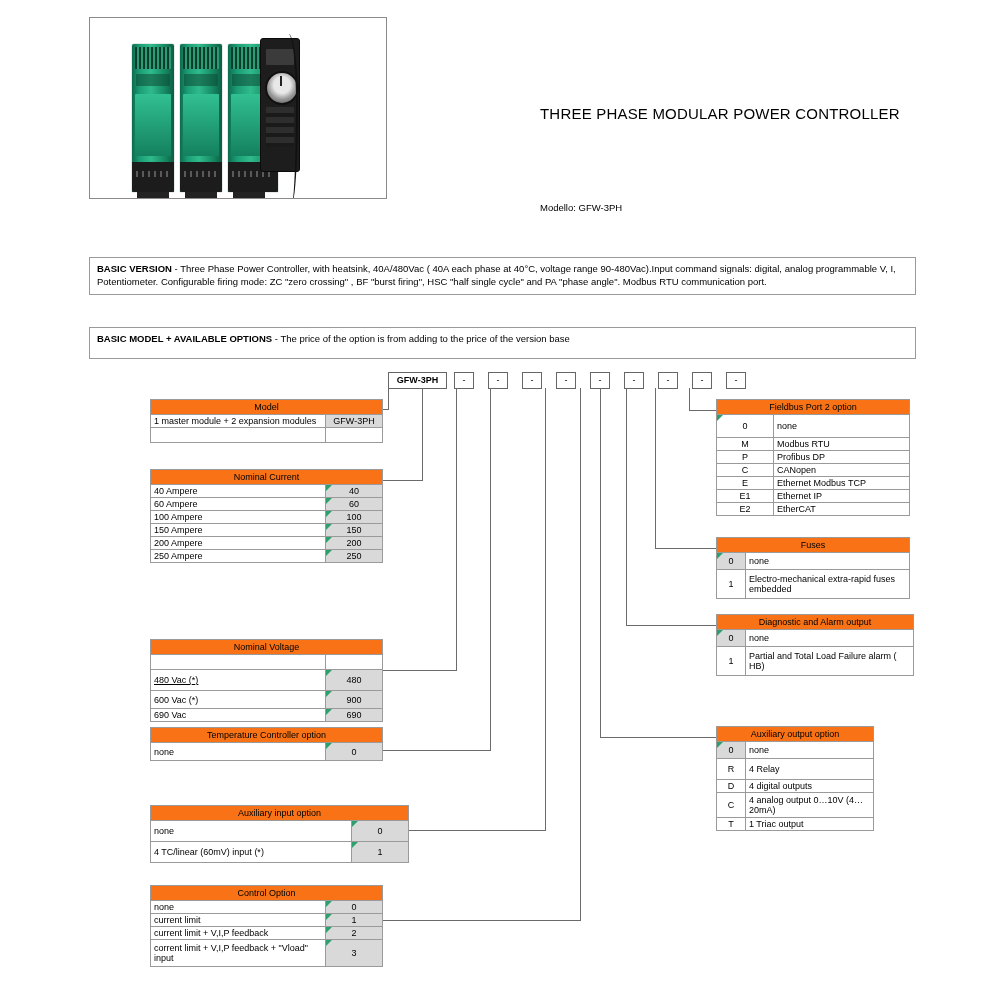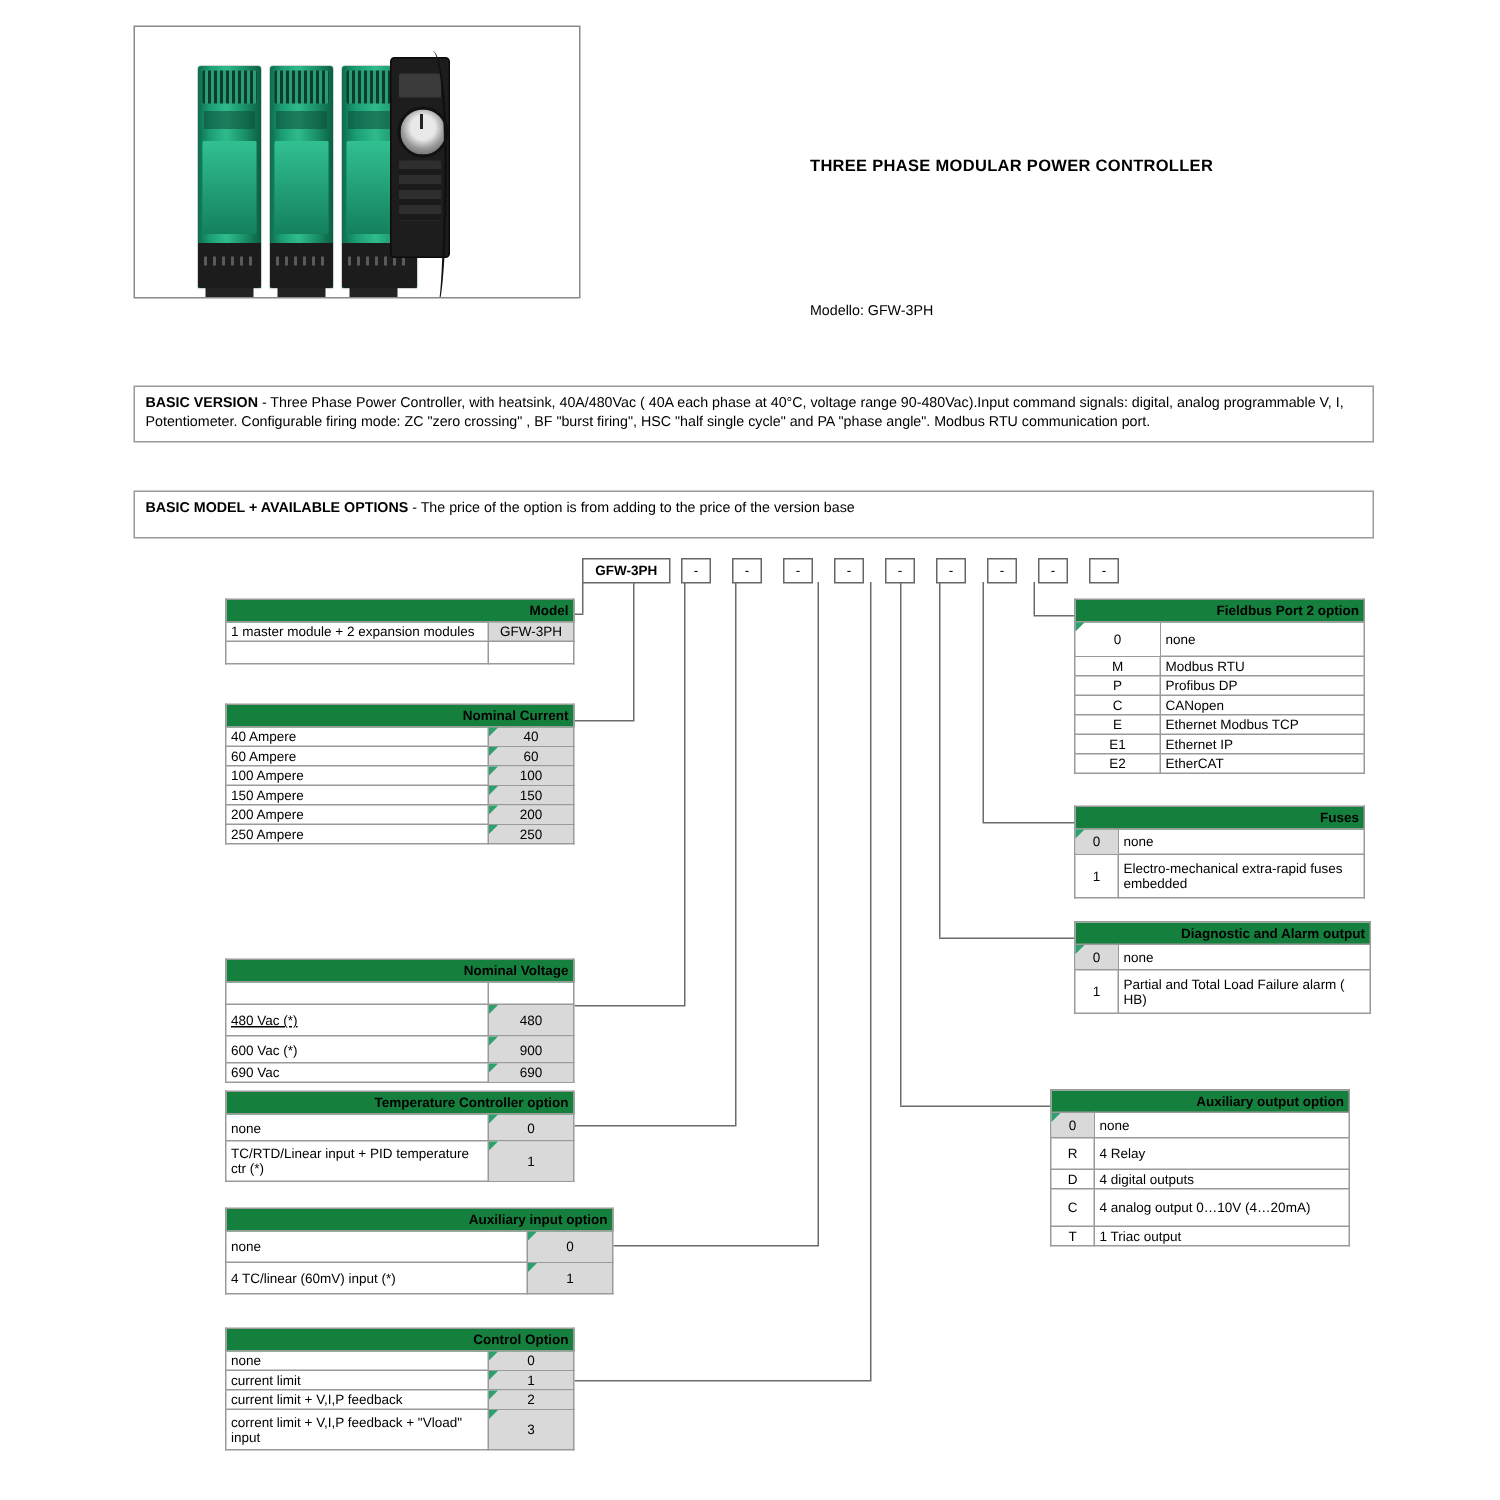"THREE PHASE MODULAR POWER CONTROLLER" #title-main { font-size: 11px -> 15px; font-weight: bold -> normal }
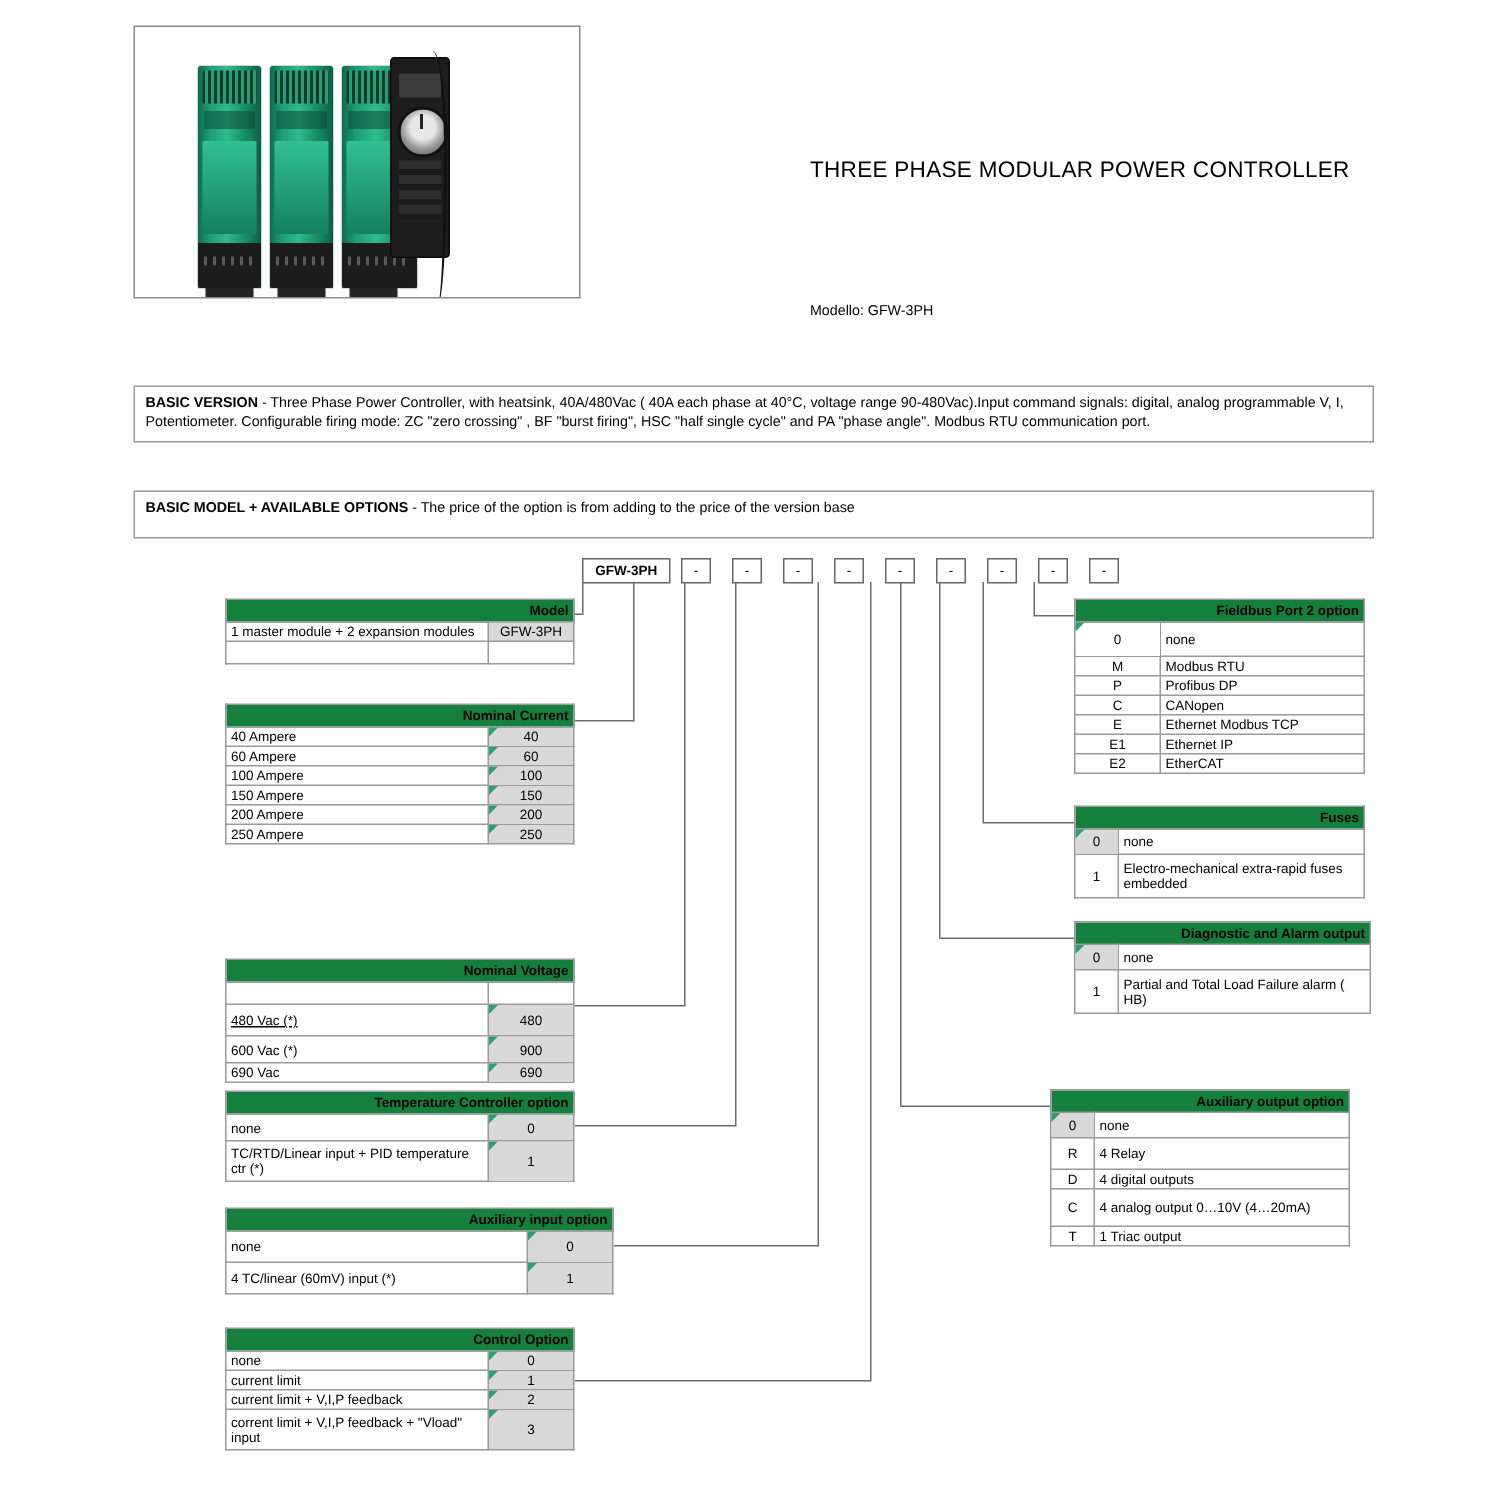"Model" table.opt th.hdr { background: #15803d -> #f97316; font-weight: bold -> normal; text-align: right -> center }
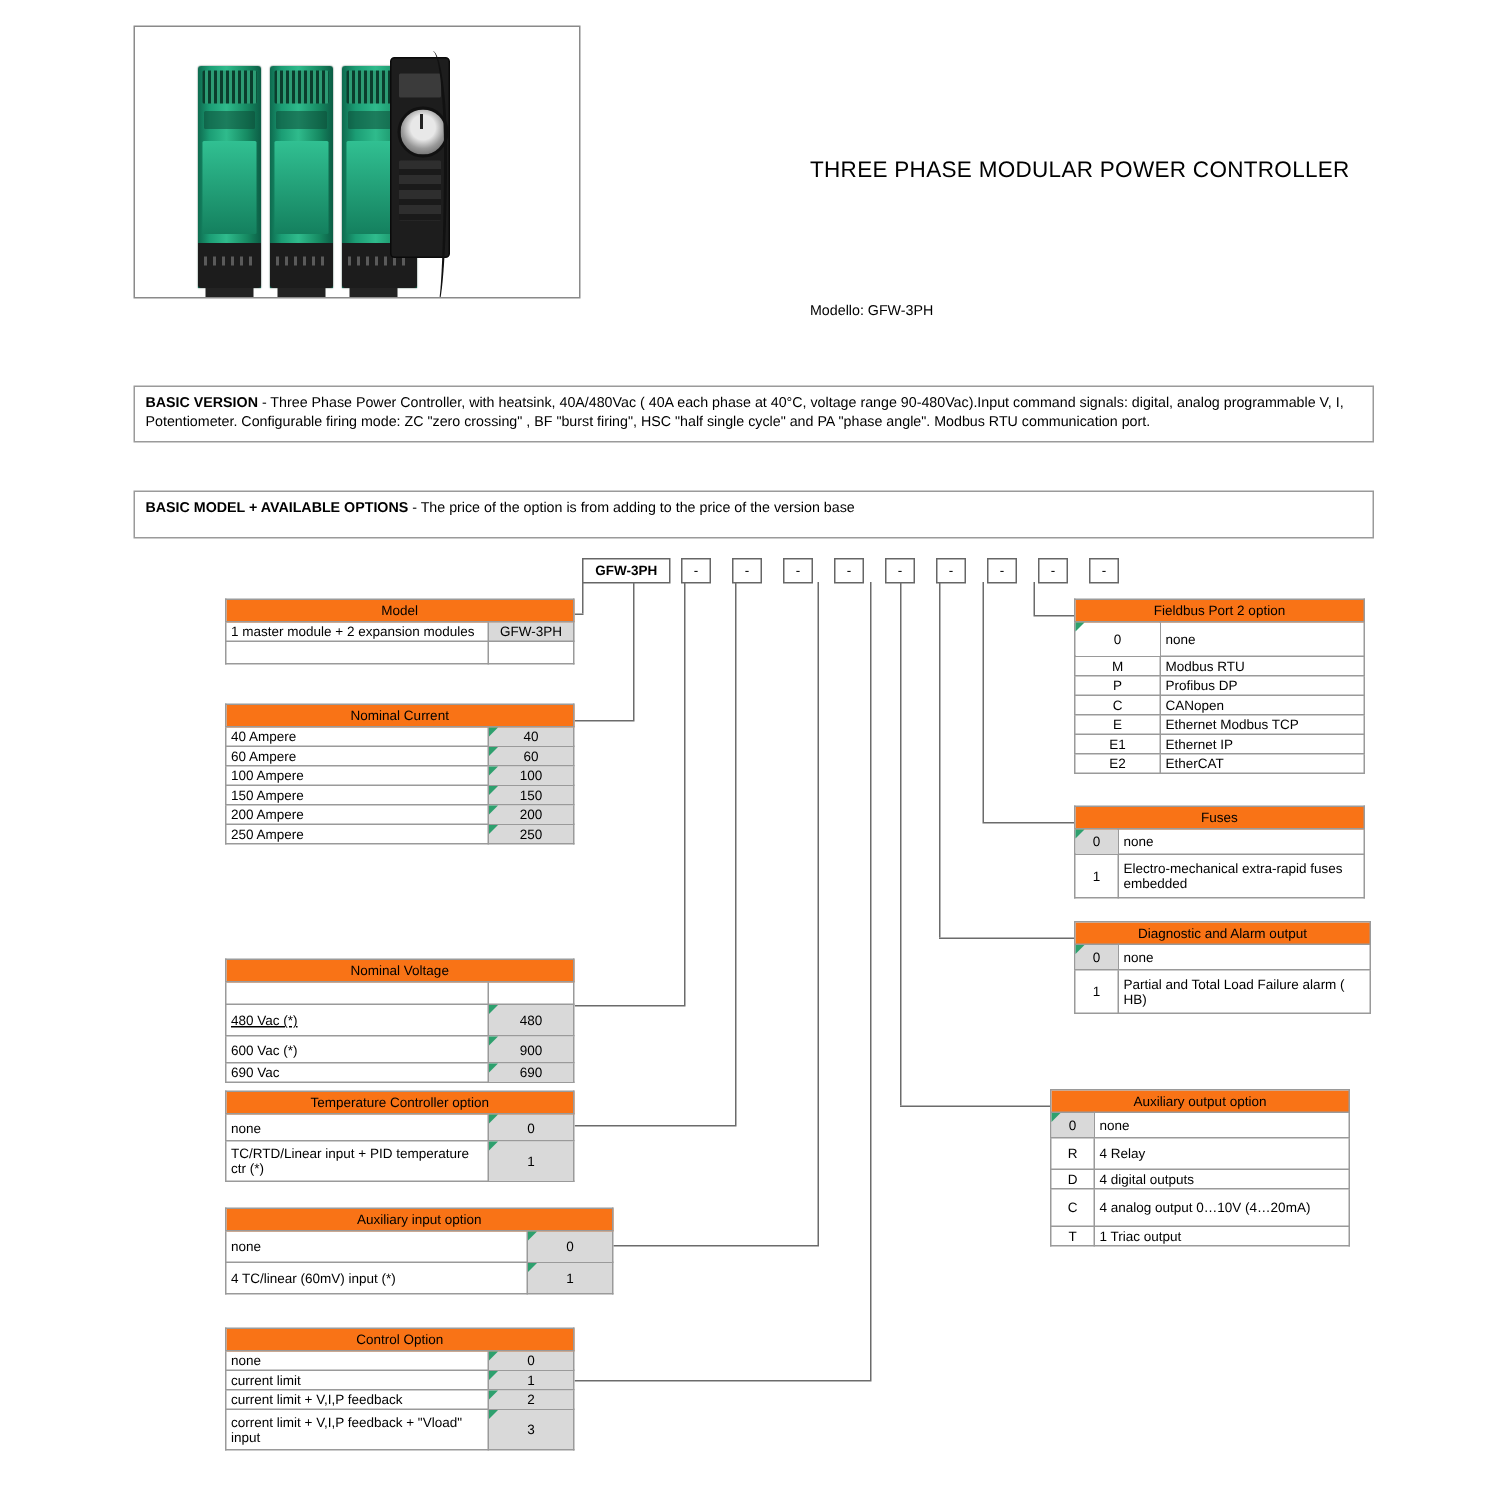"Auxiliary output option" #tbl-auxout { left: 700px -> 716px; width: 200px -> 158px }
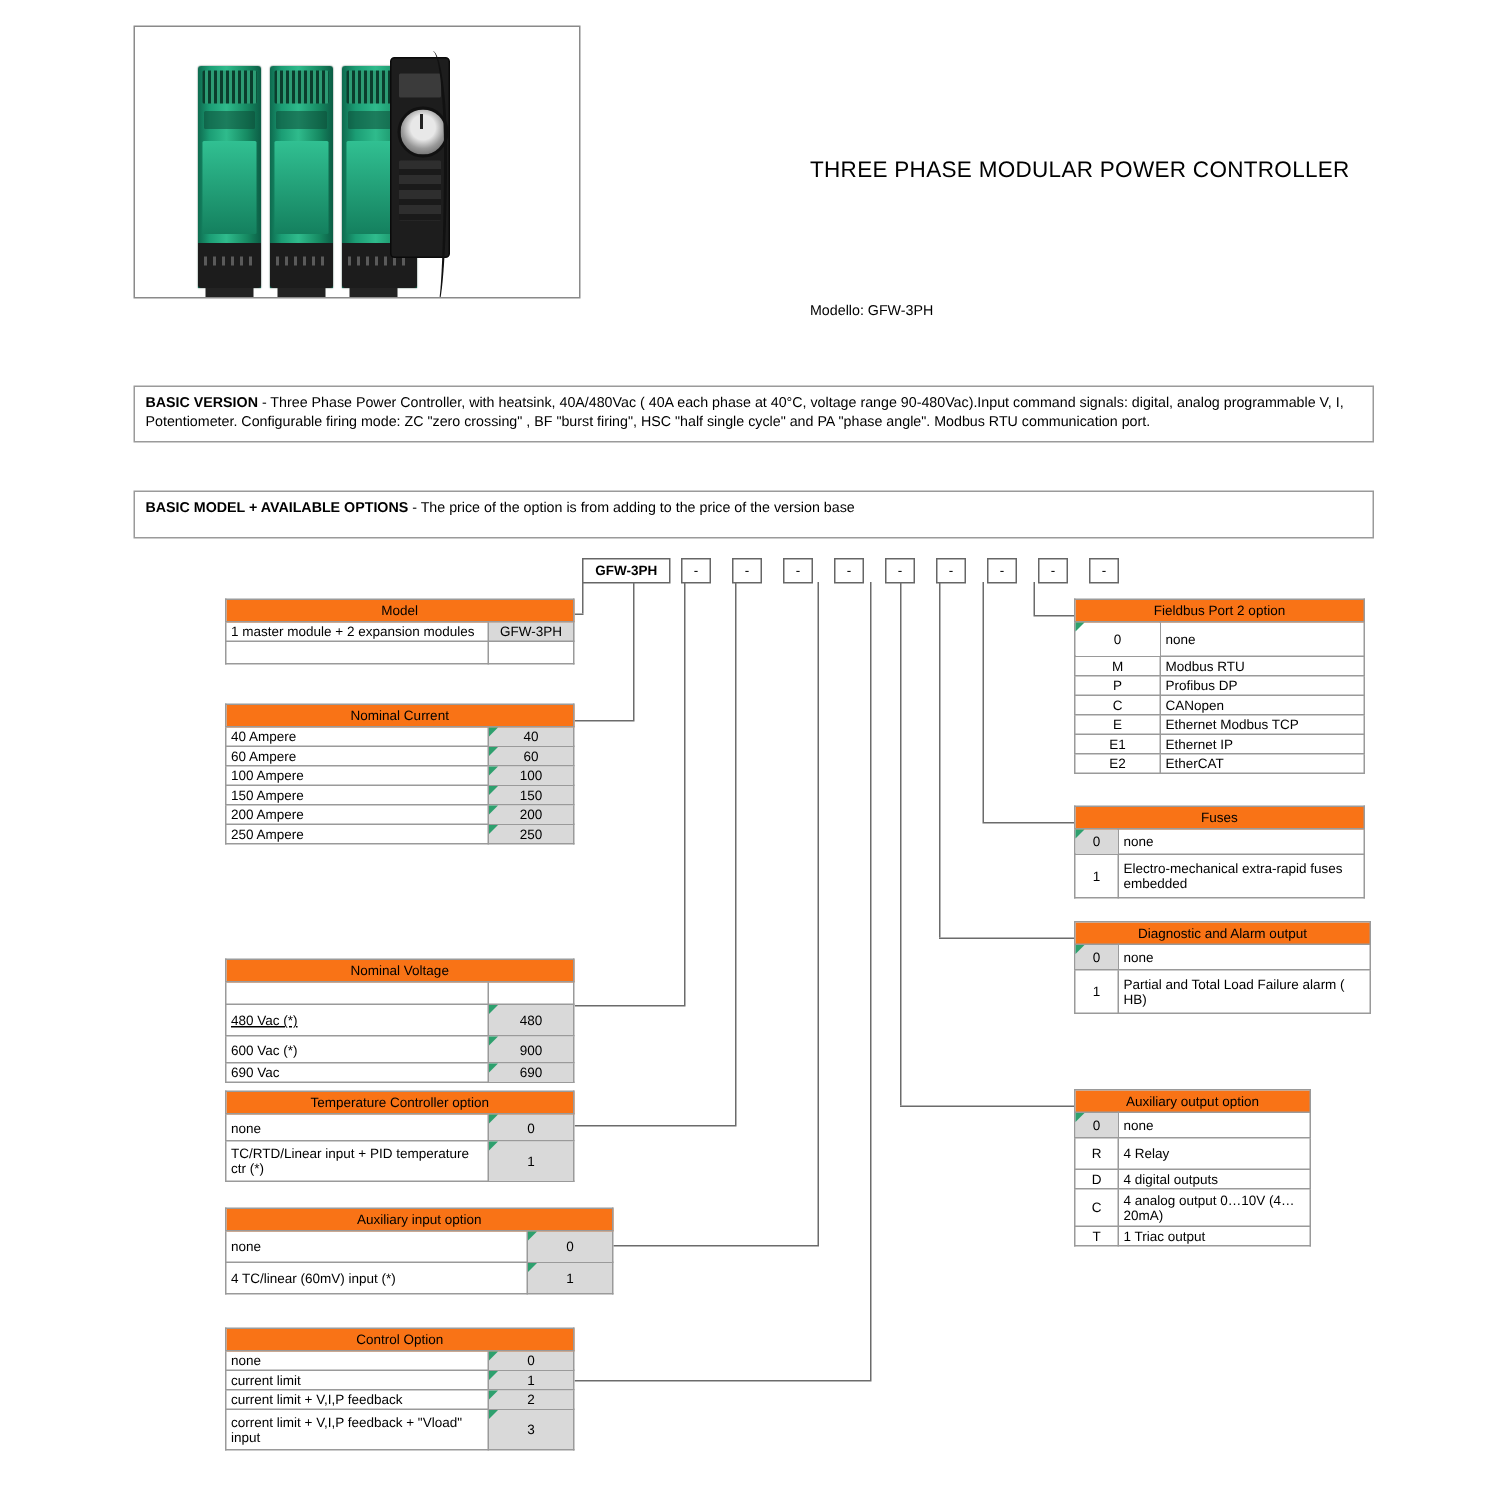"TC/RTD/Linear input + PID temperature" tr { html: <tr> <td>TC/RTD/Linear input + PID temperature ctr (*)</td> <td>1</td> </tr> -> none }
